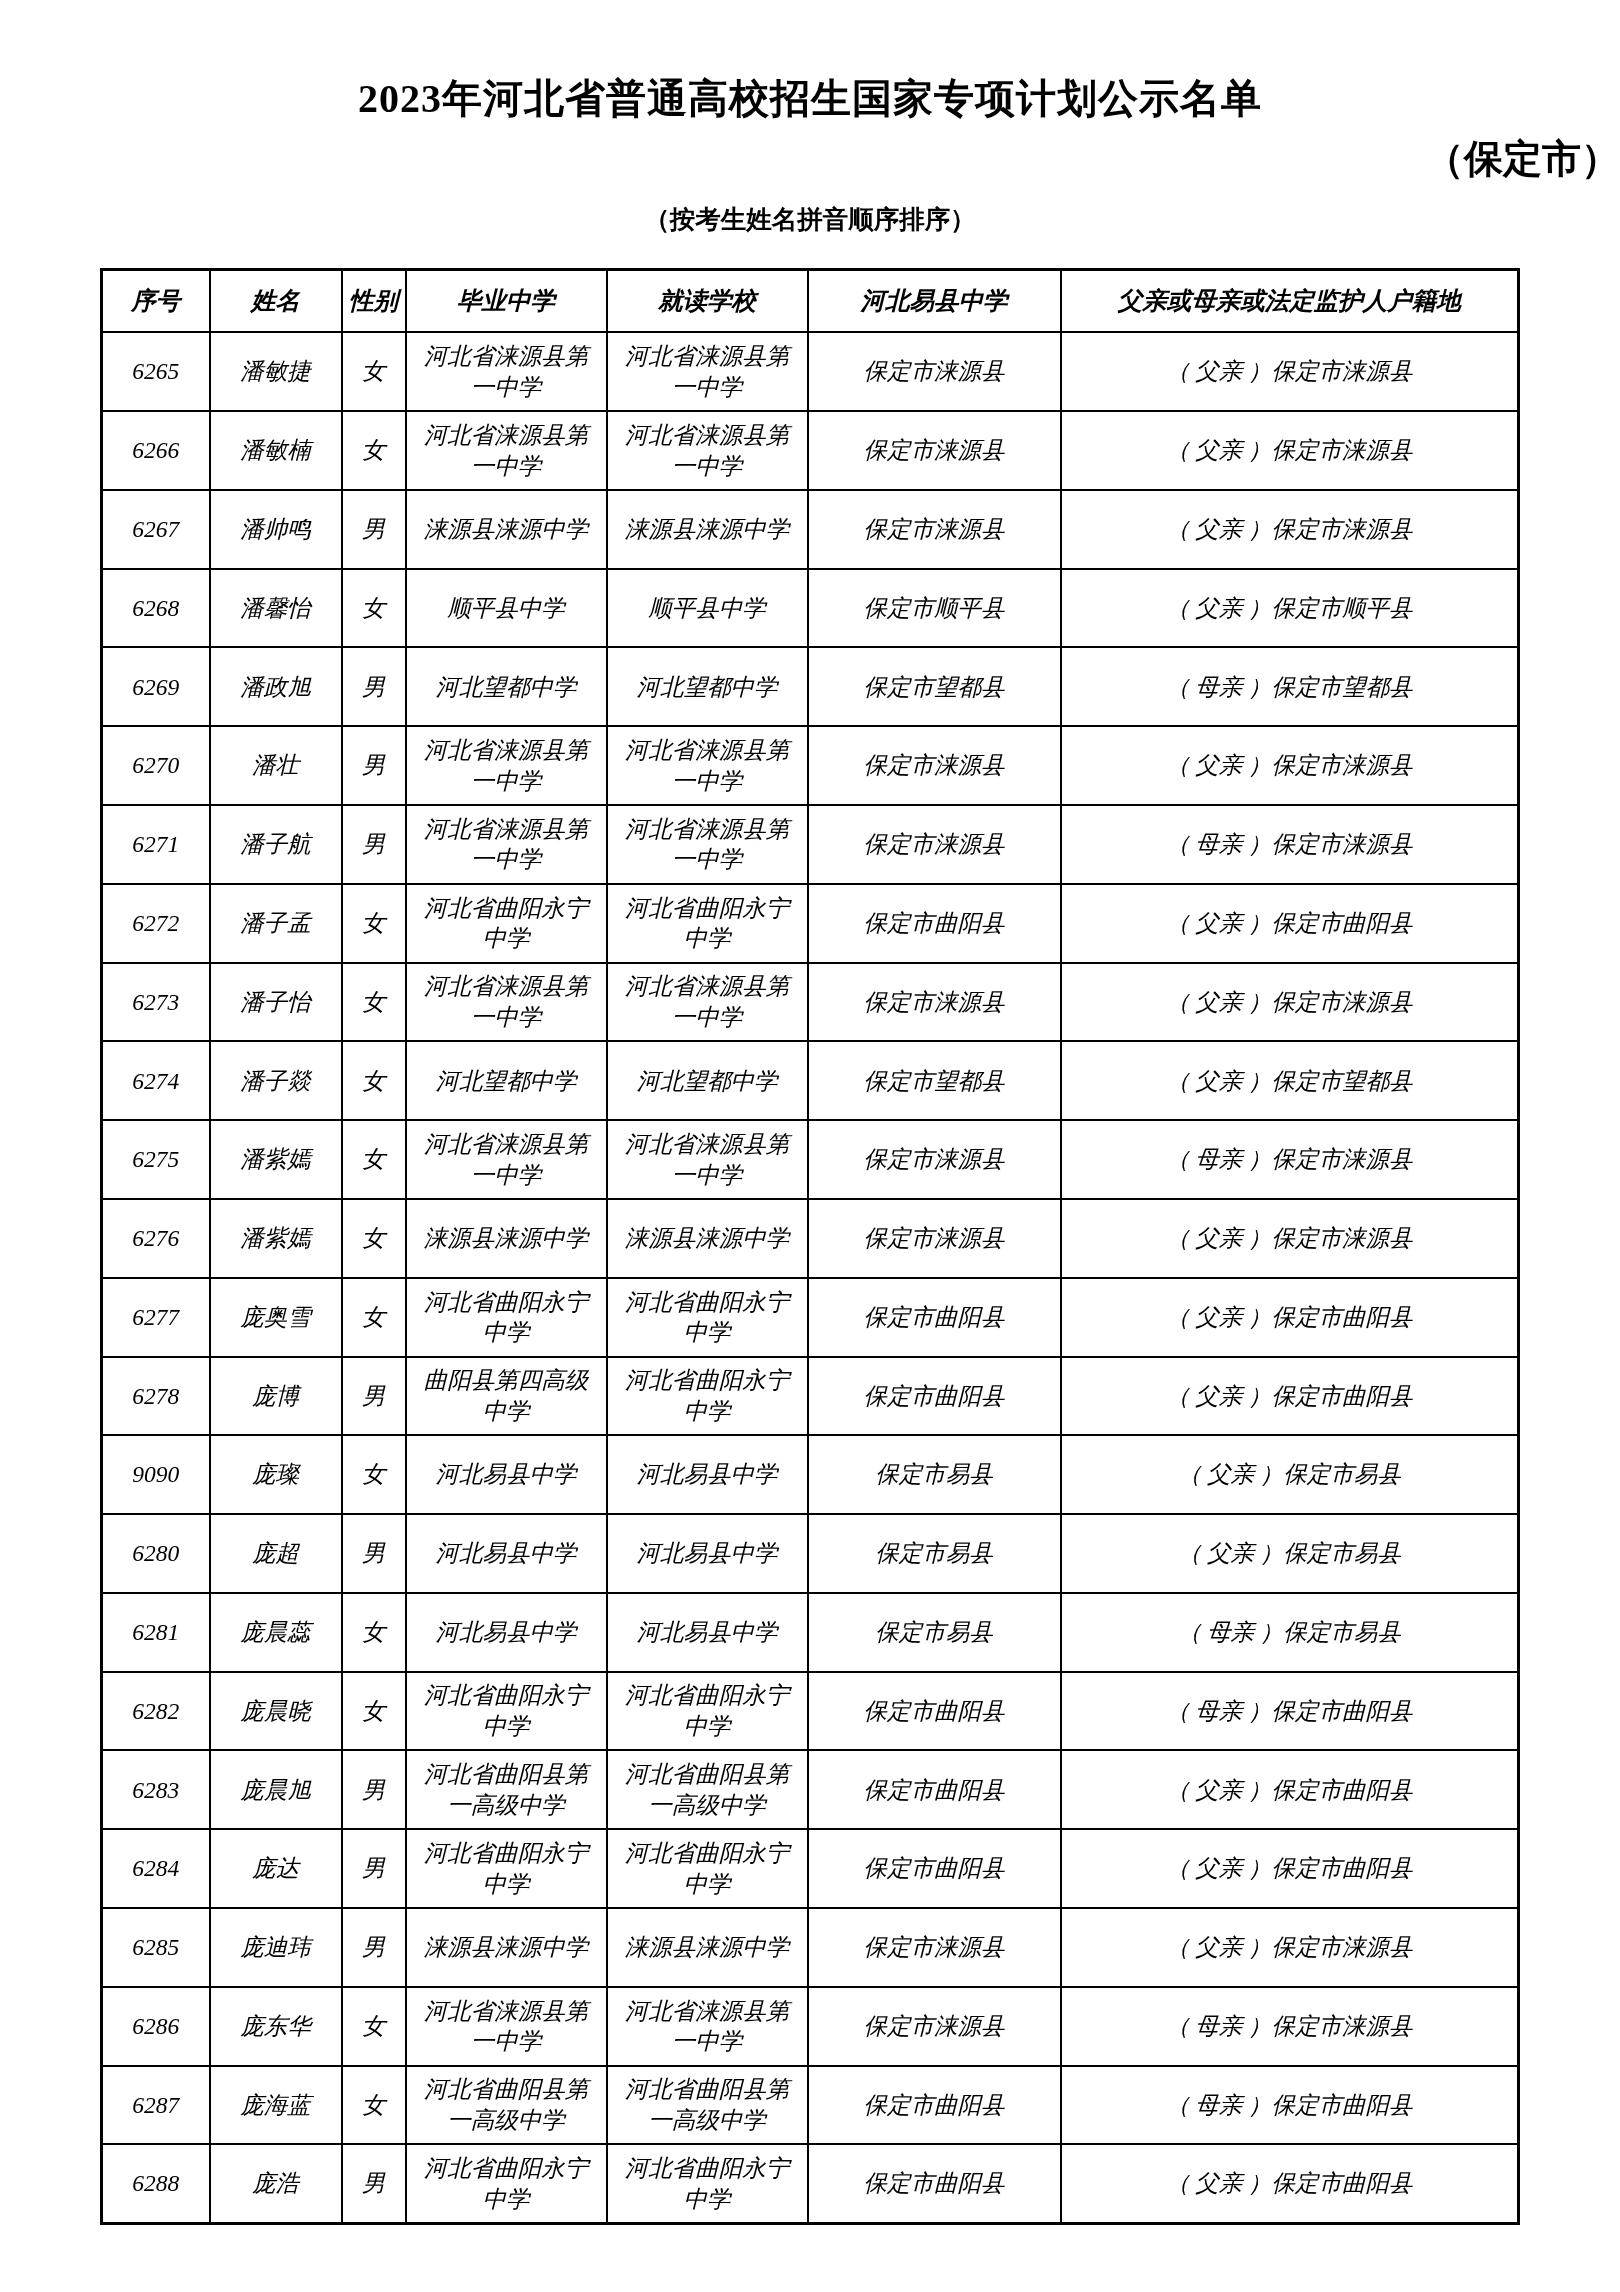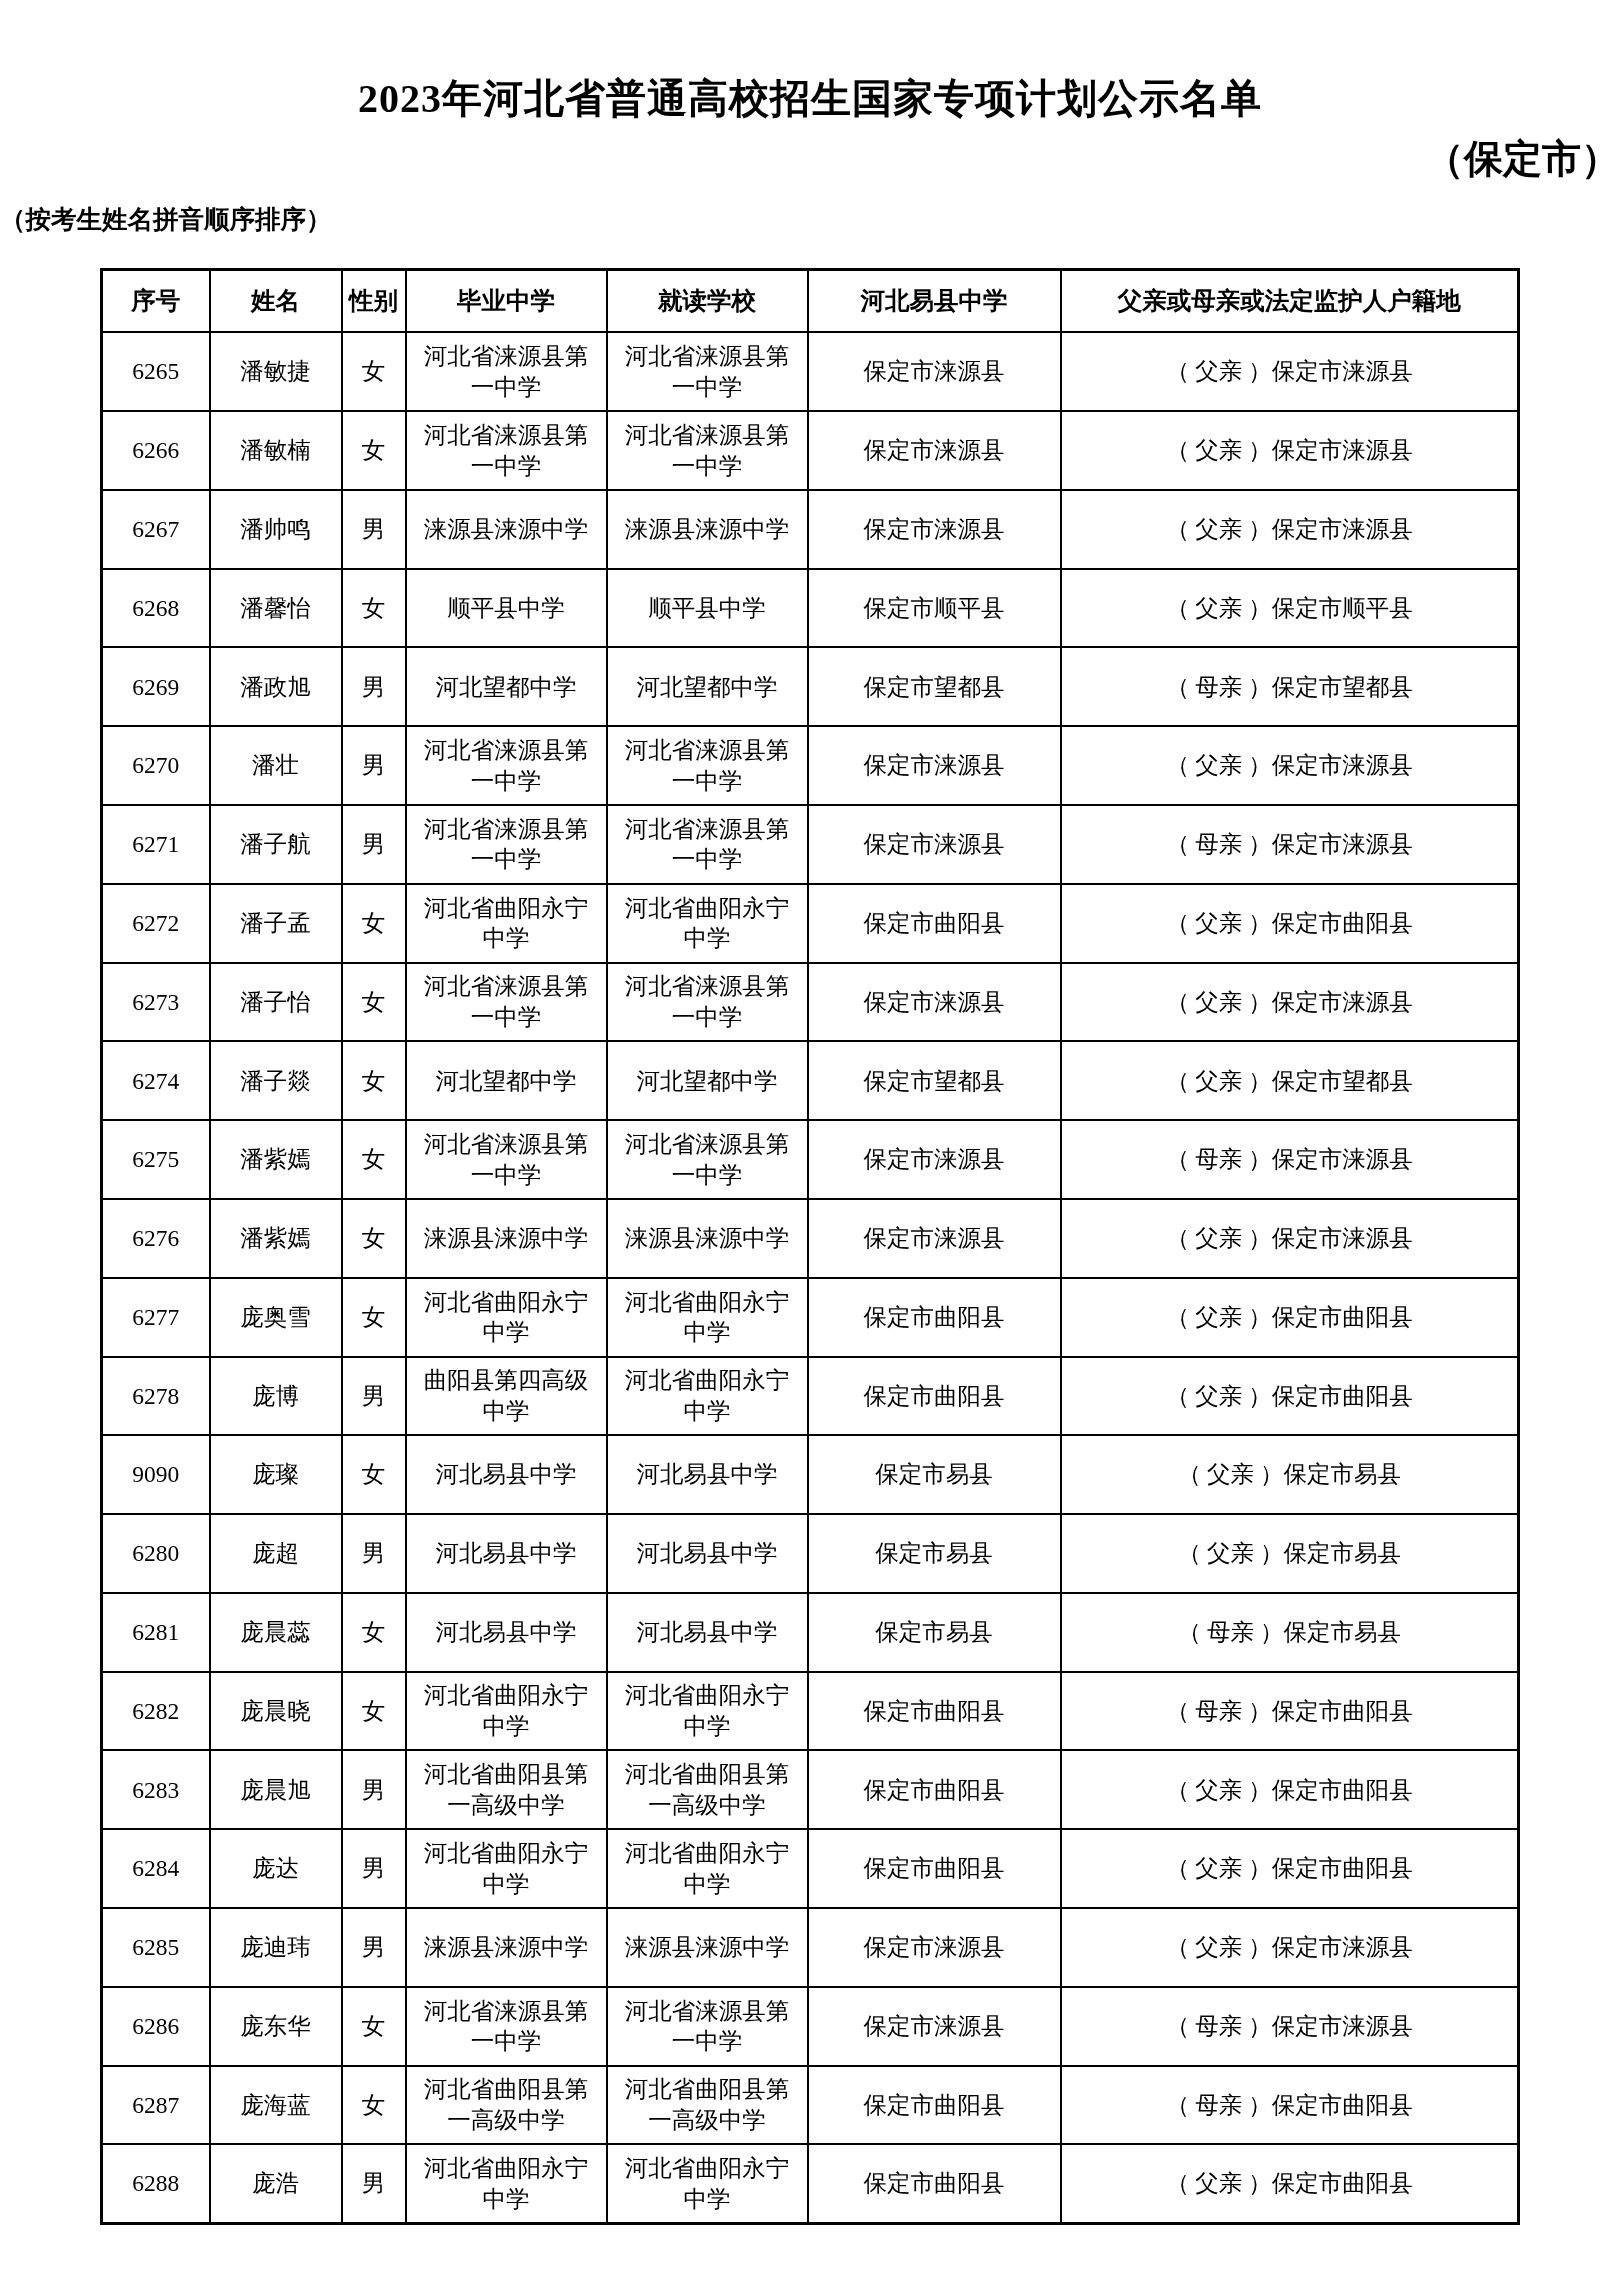"（按考生姓名拼音顺序排序）" .doc-sortnote { text-align: none -> center }
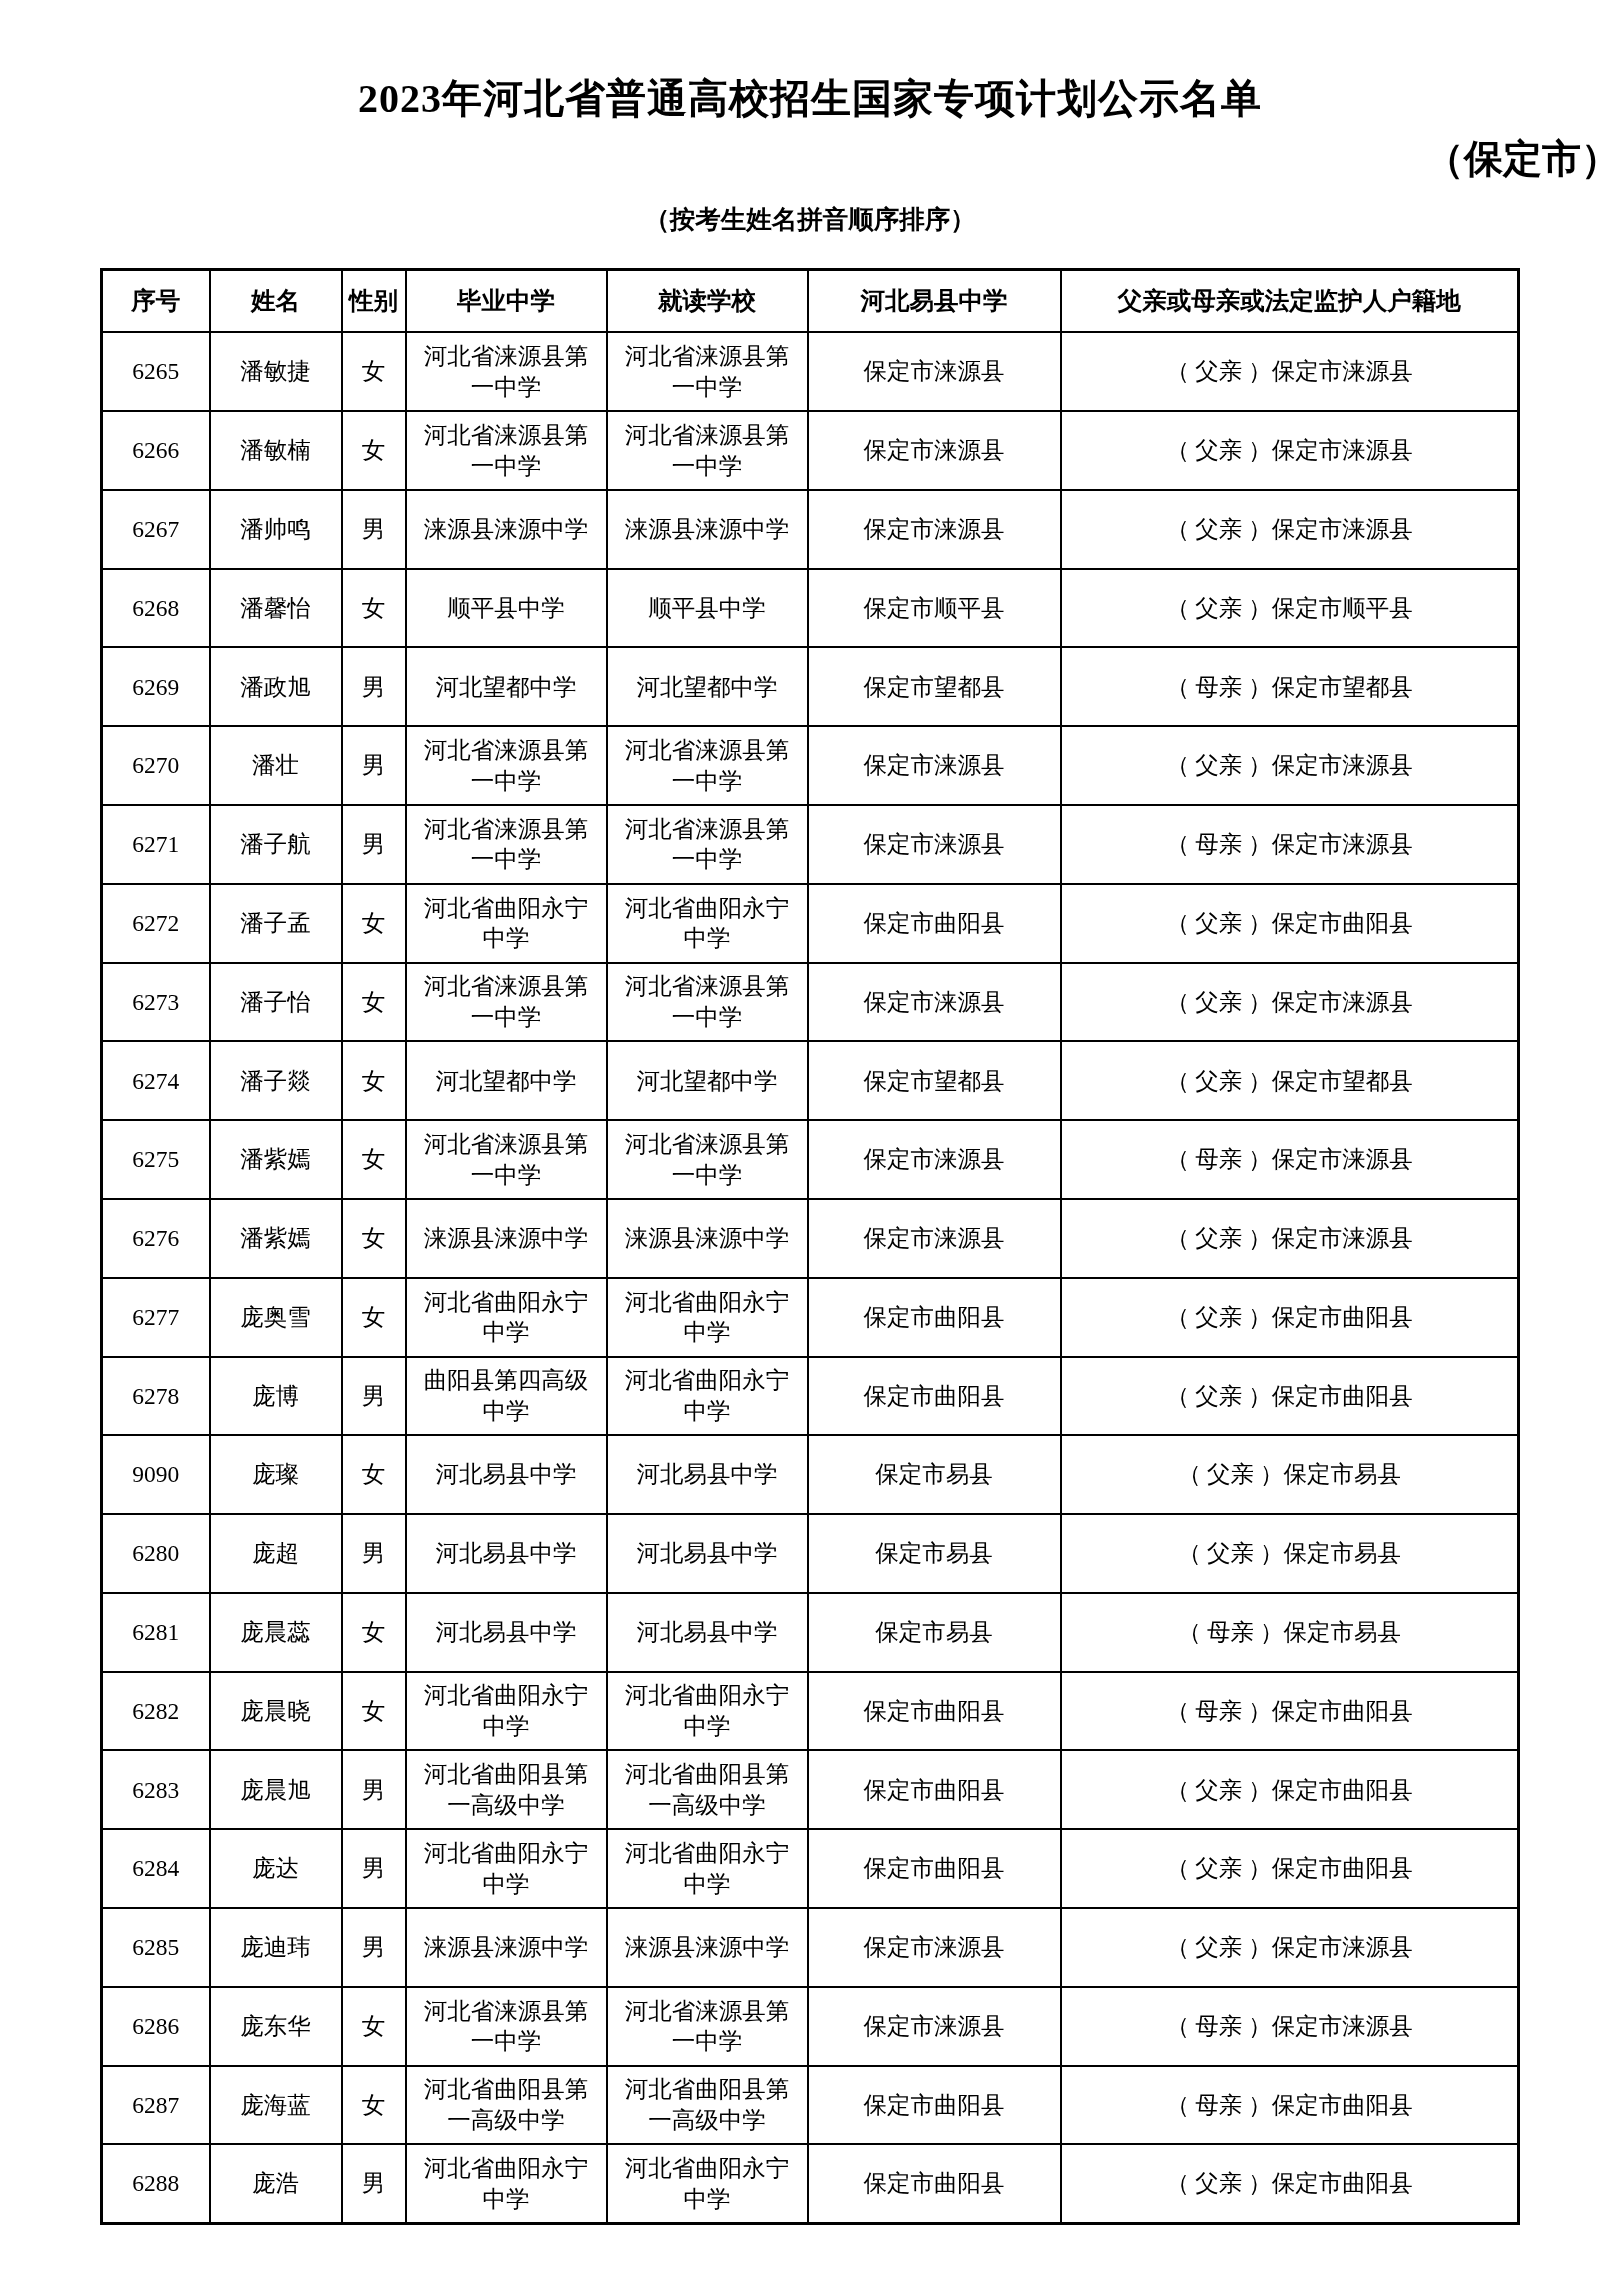"序号" table.roster { font-style: none -> italic }
